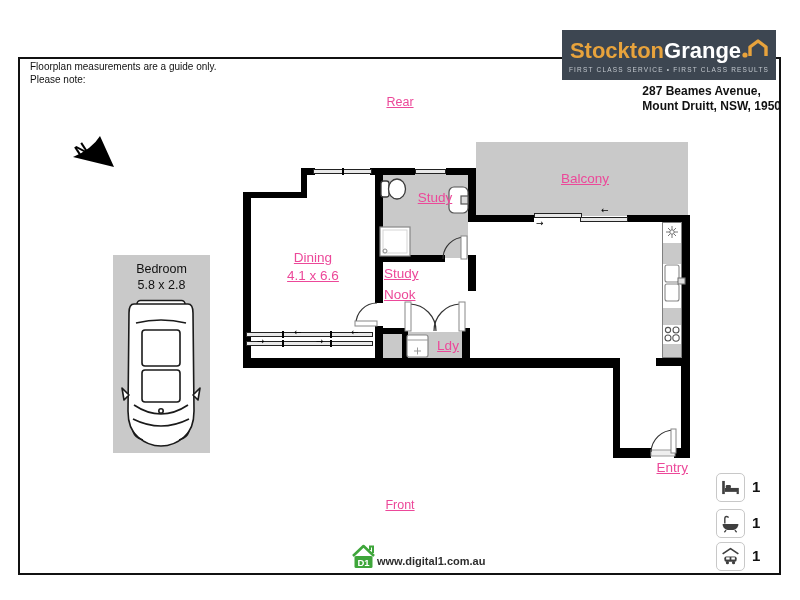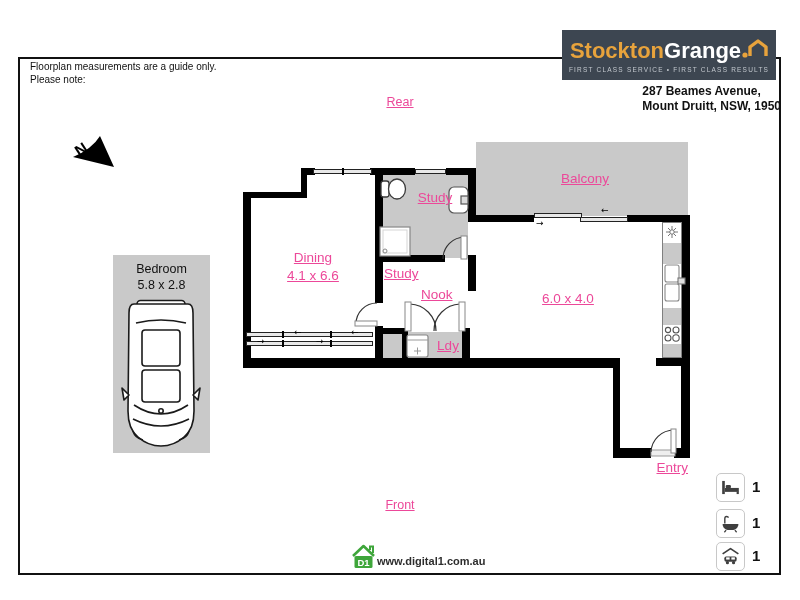"Nook" div.lbl { padding-left: 37px -> none }
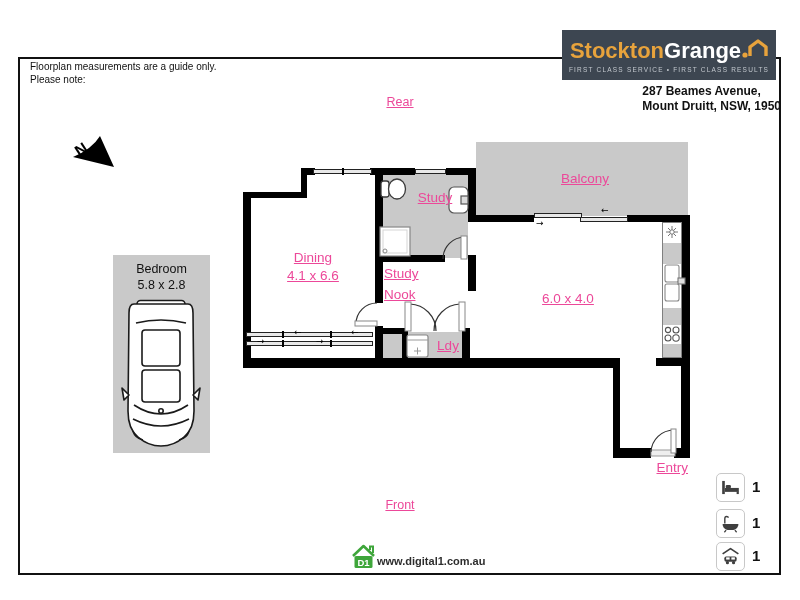"6.0 x 4.0" div.lbl { html: <div>6.0 x 4.0</div> -> none }
